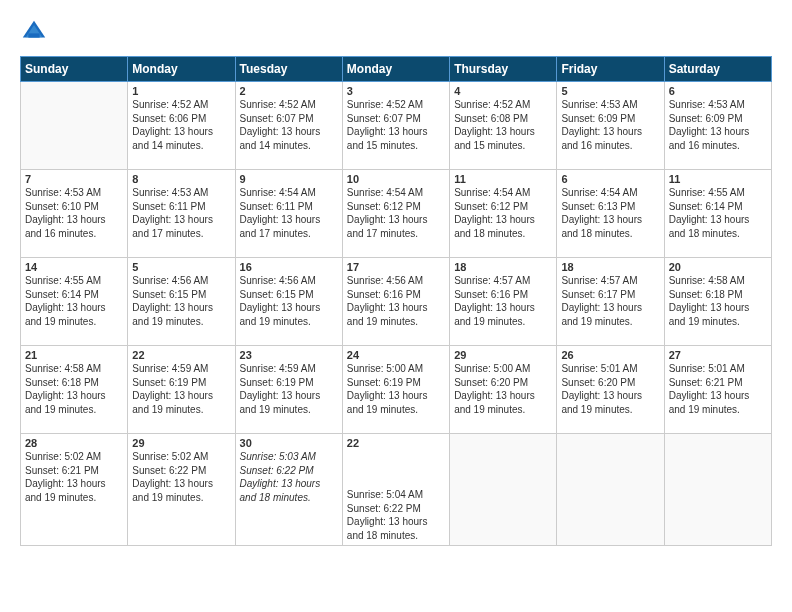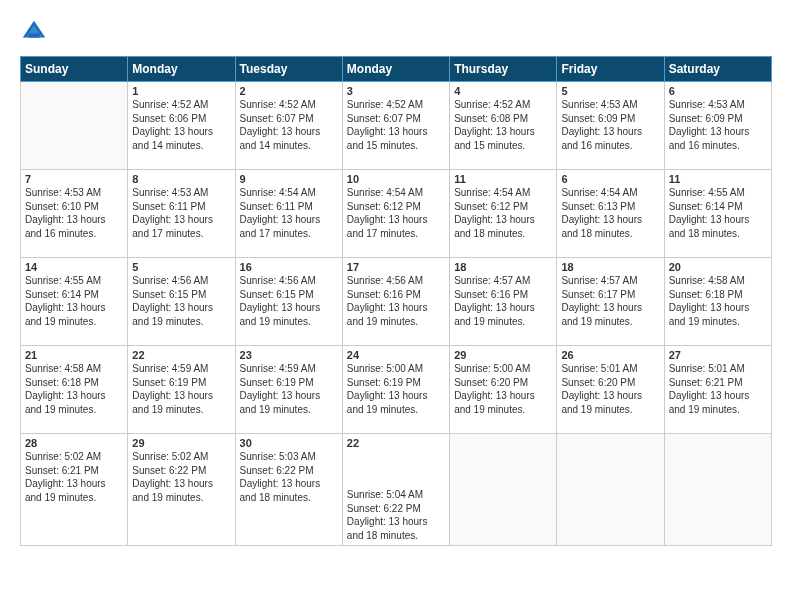"Sunrise: 5:03 AM" div.day-info { font-style: none -> italic }
